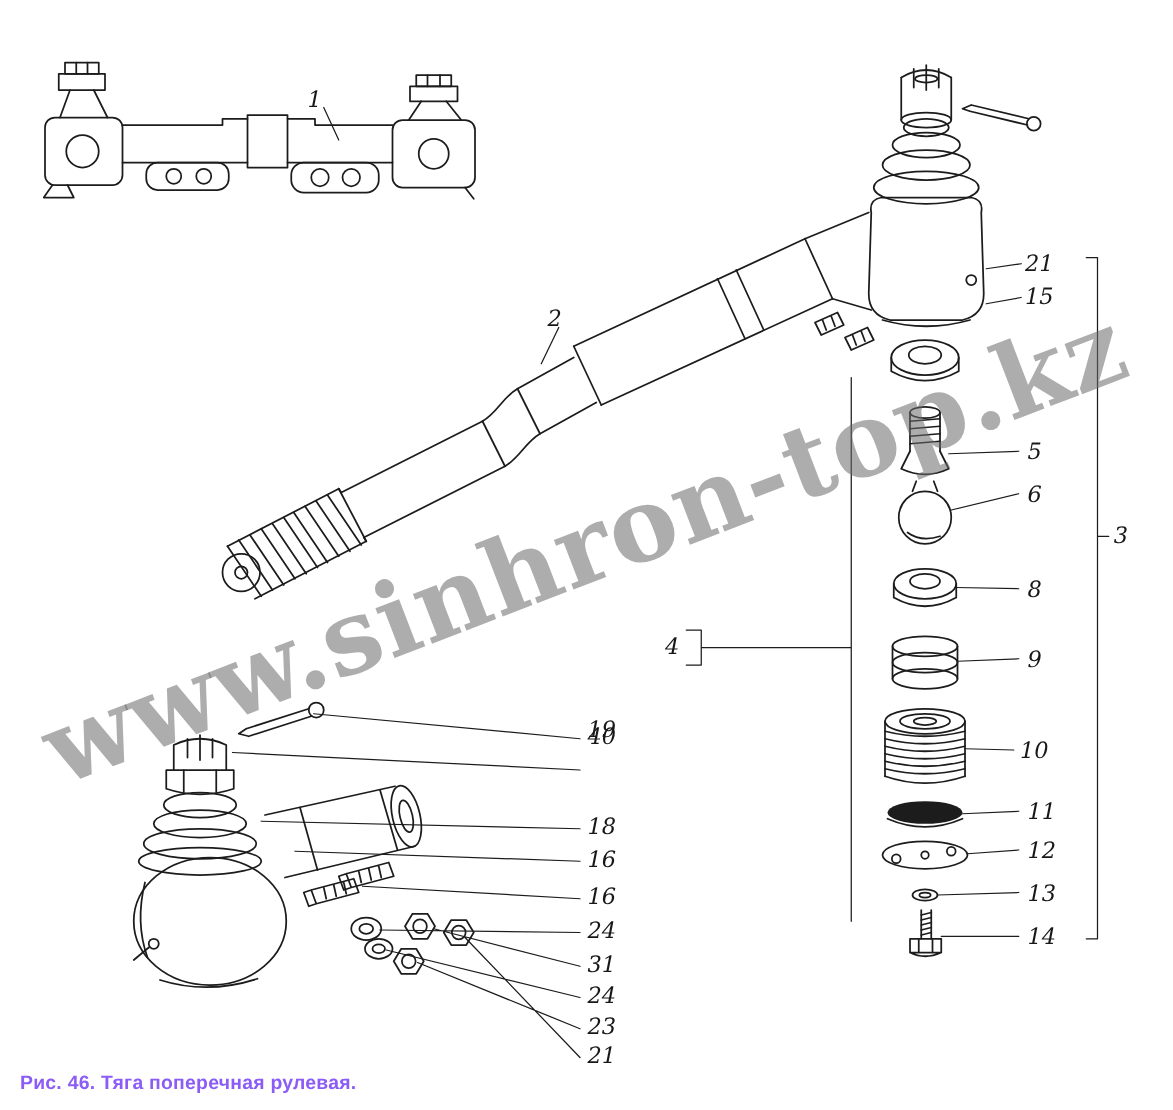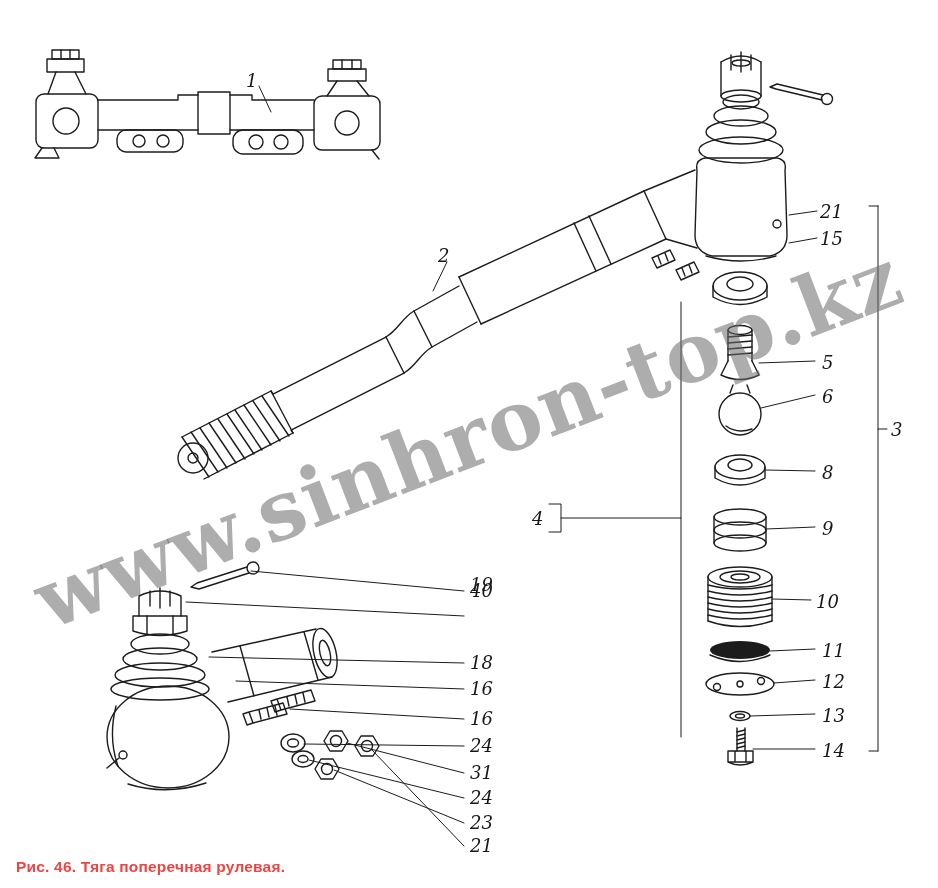"Рис. 46. Тяга поперечная рулевая." .caption { color: #ef4444 -> #8b5cf6 }
